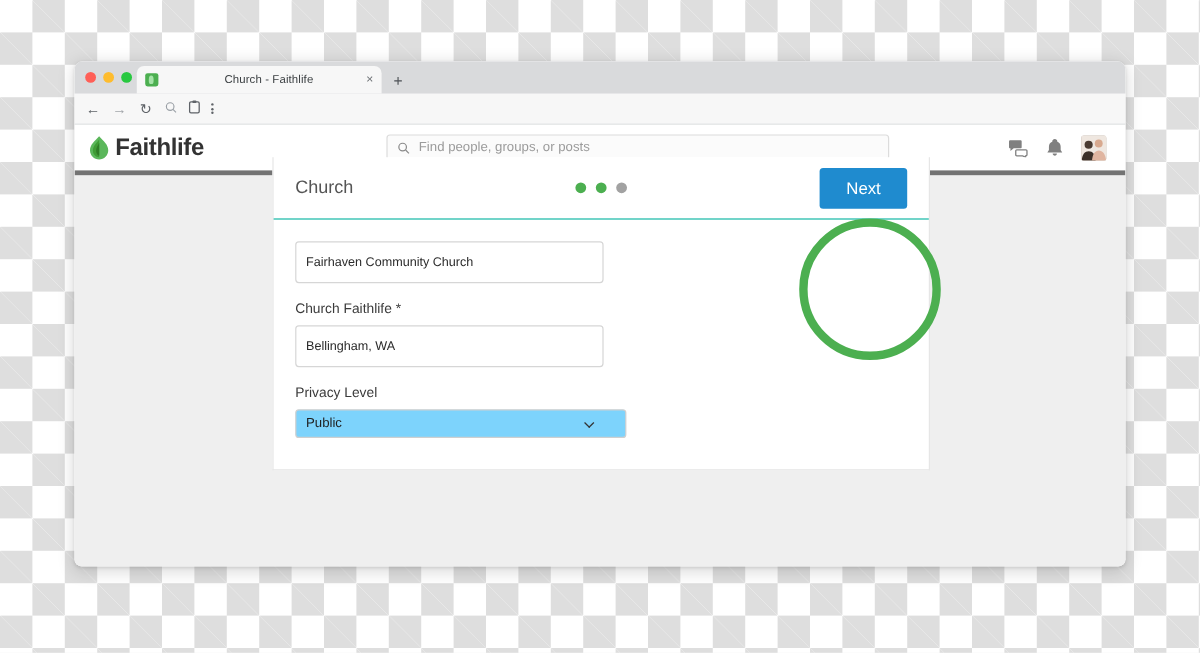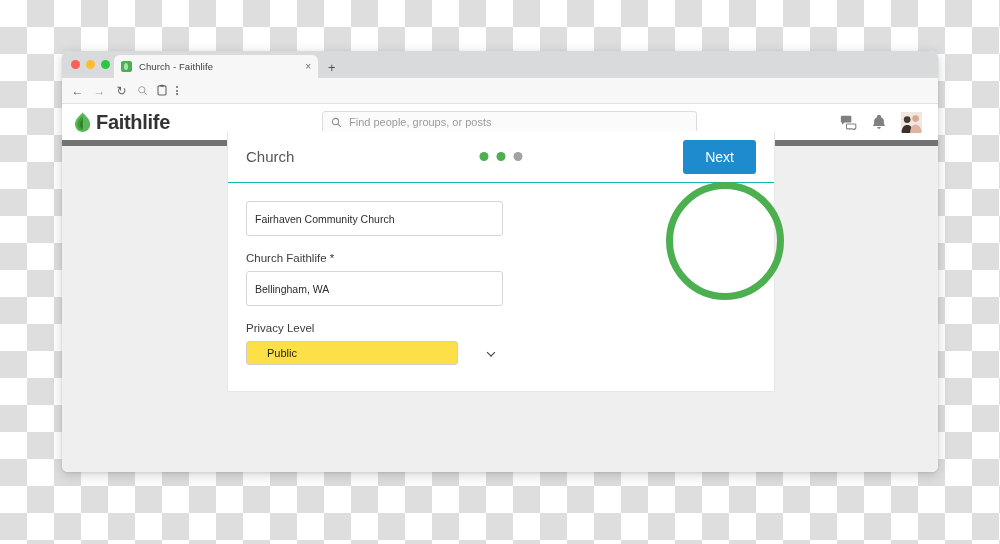"Church - Faithlife" .tab-title { margin-left: none -> 48px }
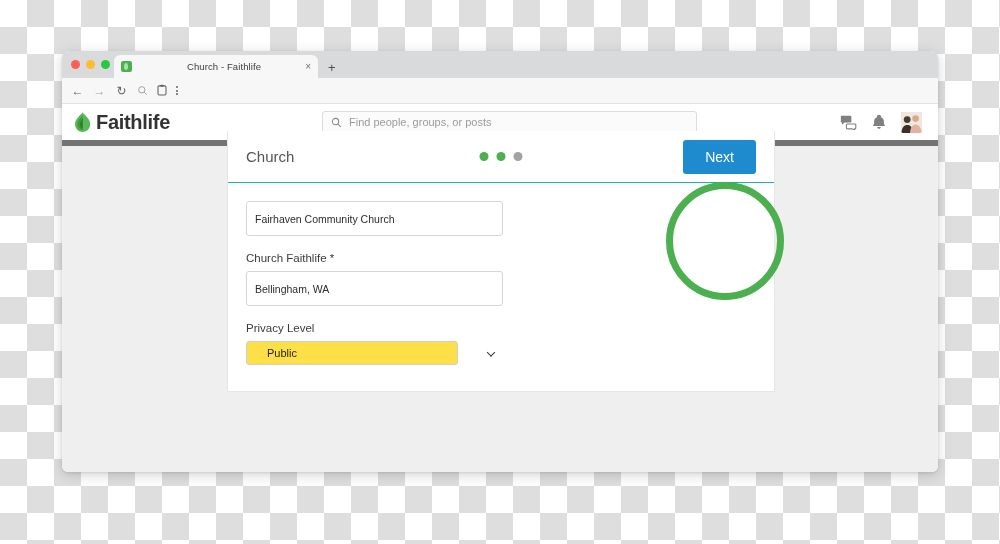"Faithlife" .site-header { border-bottom: 6px solid #737373 -> 4px solid #737373 }
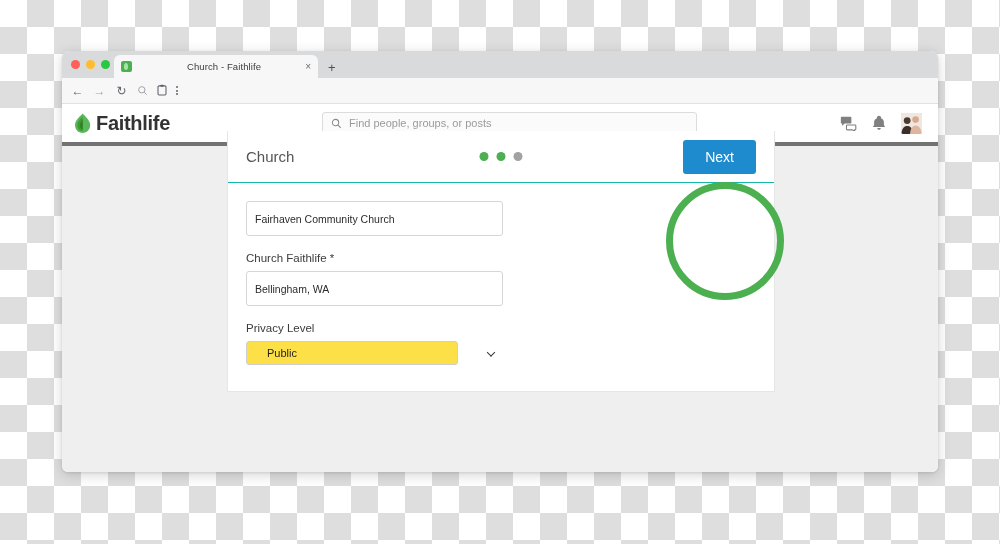"Find people, groups, or posts" .search-box { width: 375px -> 419px }
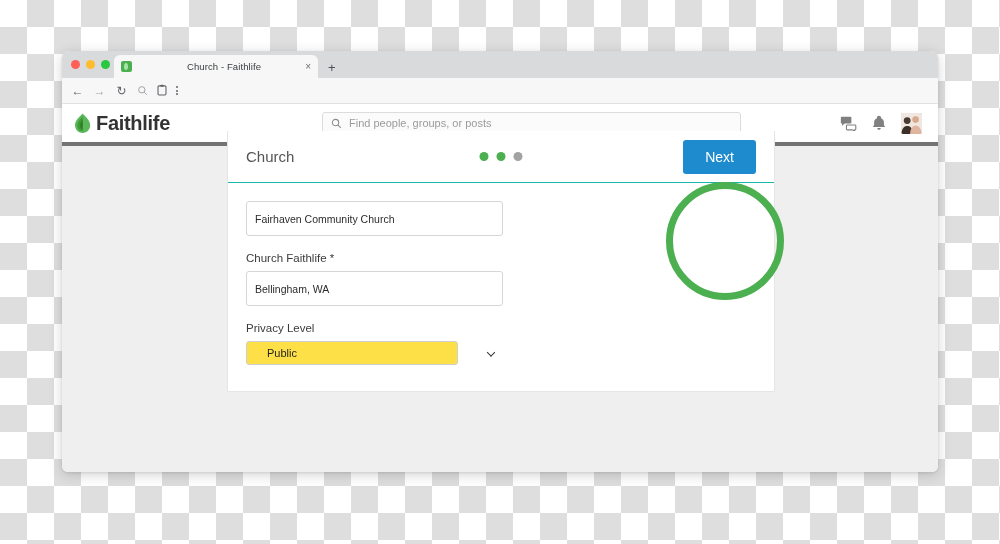"Public" .select-input { background: #fde047 -> #7dd3fc; padding: 0 20px -> 0 8px; width: 212px -> 276px }
